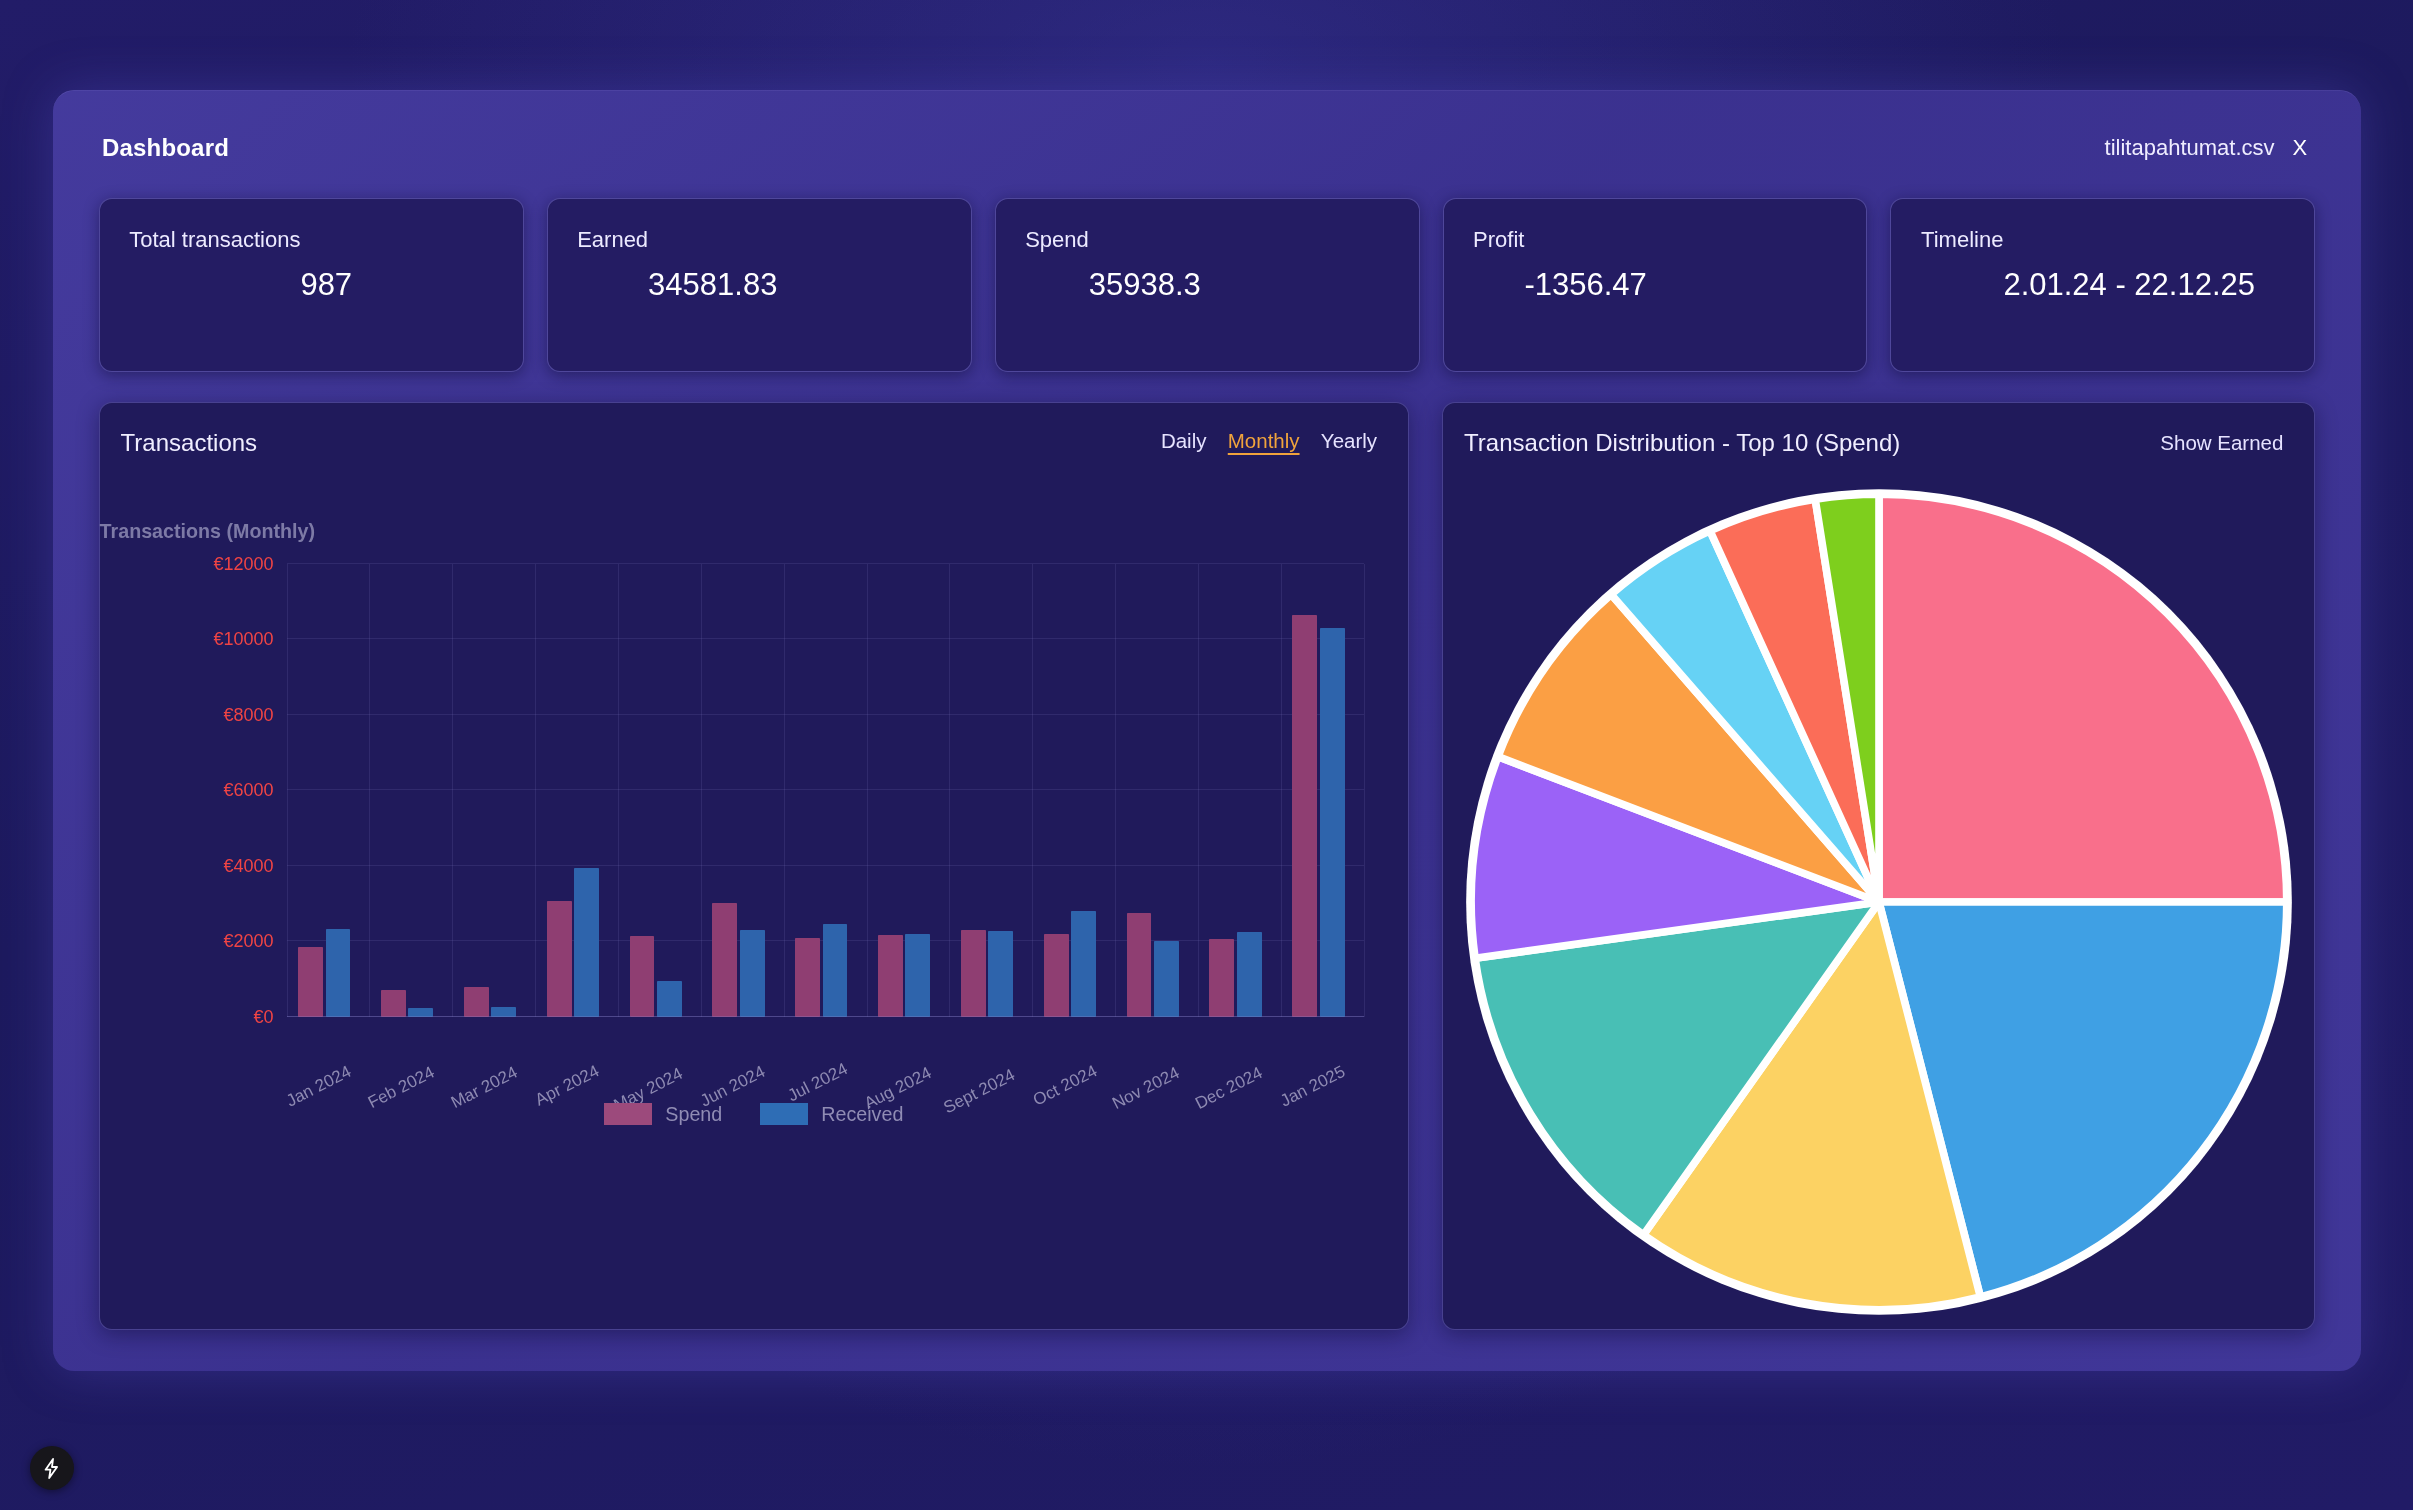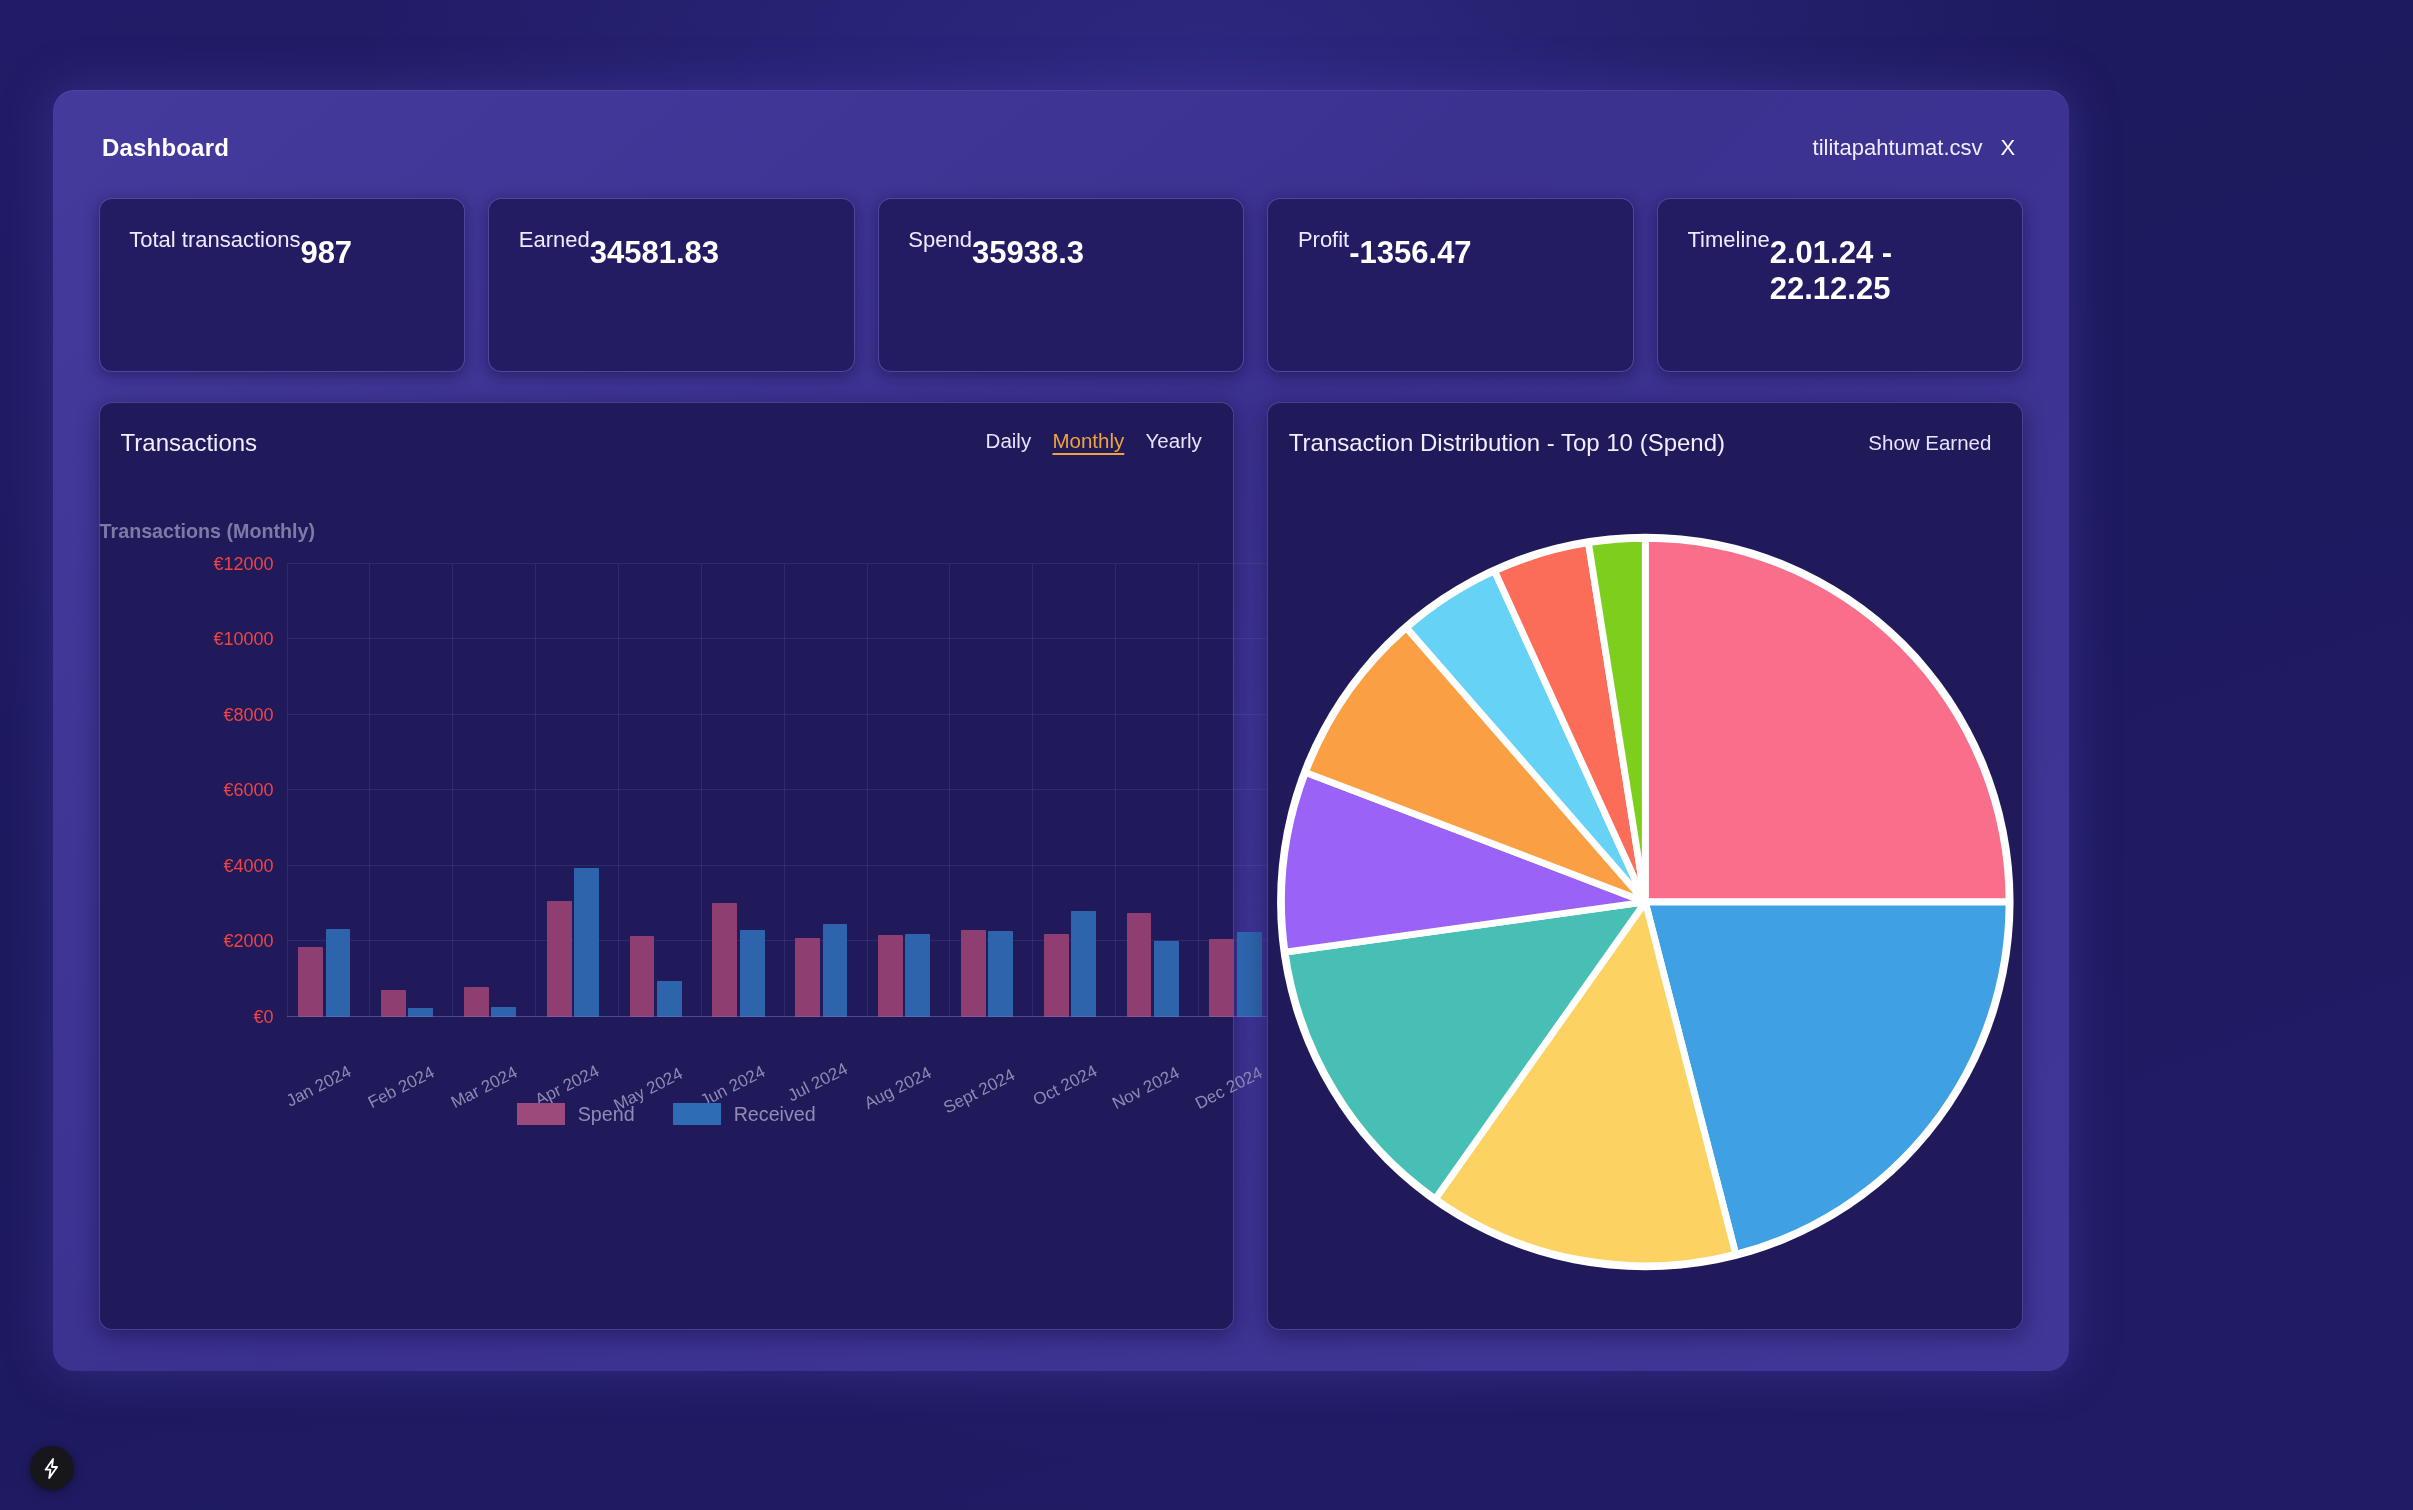"Dashboard" .app-card { width: 2016px -> 2308px }
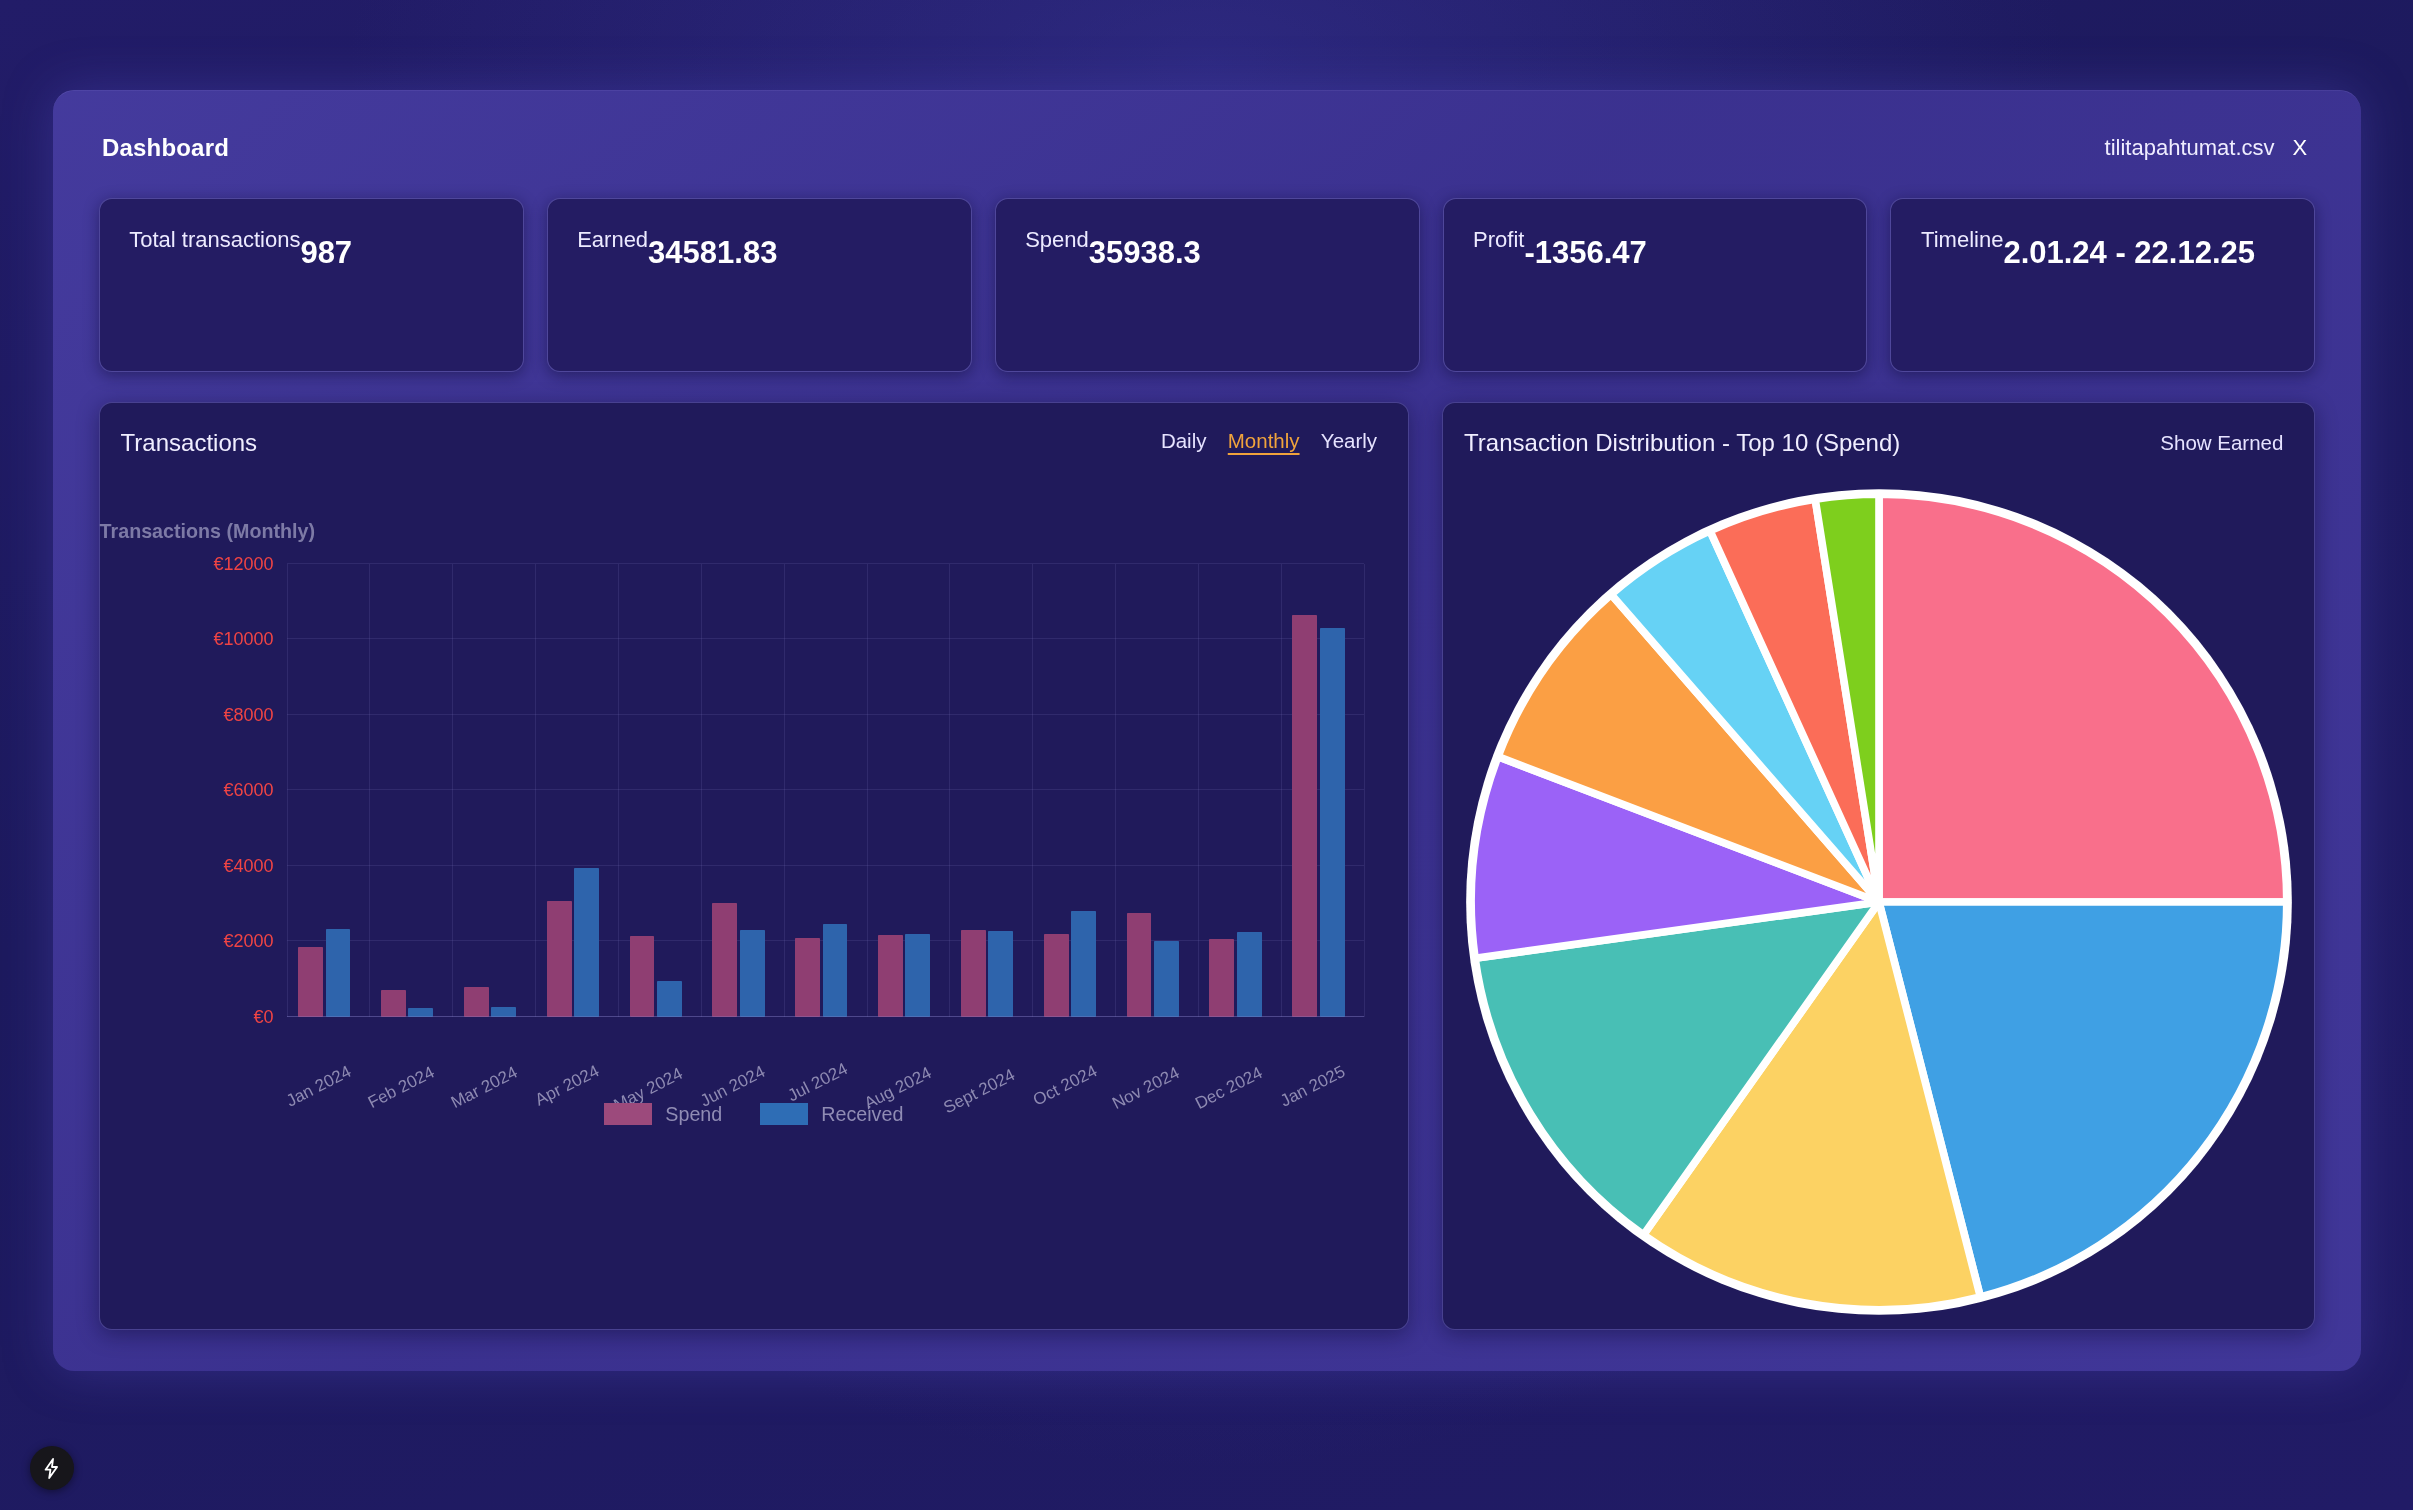"987" .stat-value { font-weight: 700 -> 400; margin-top: 8px -> 40px }
